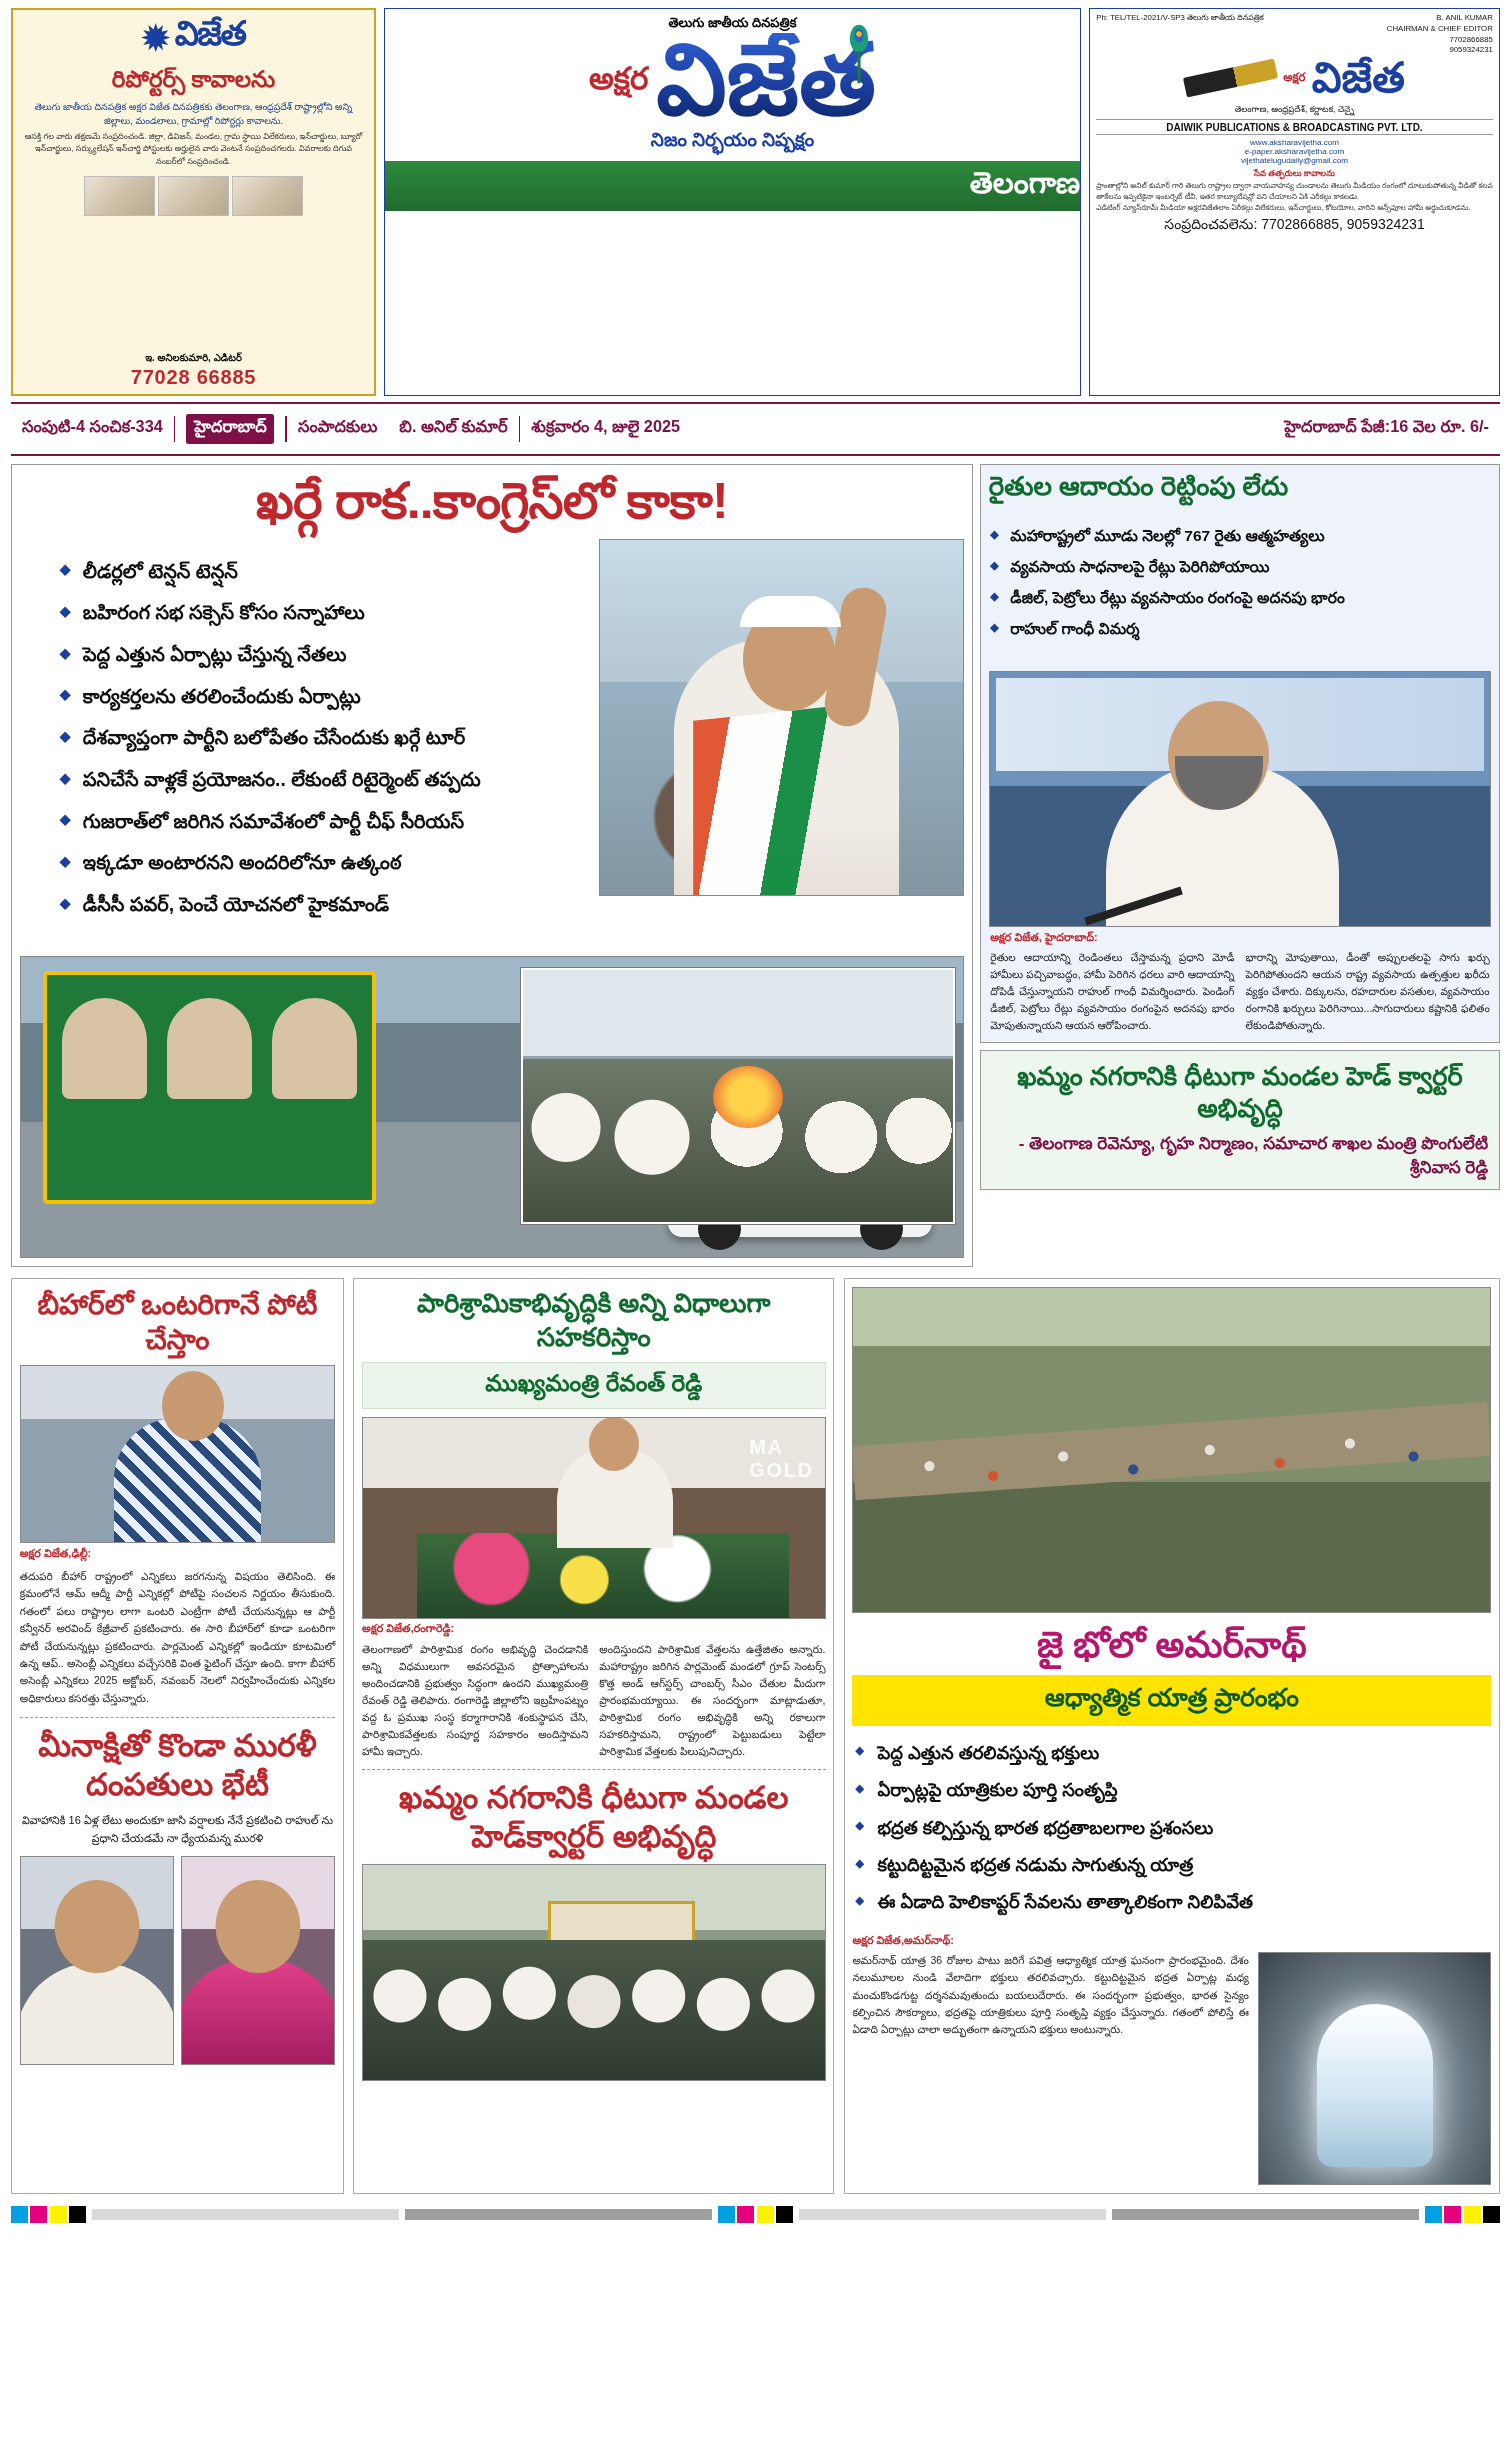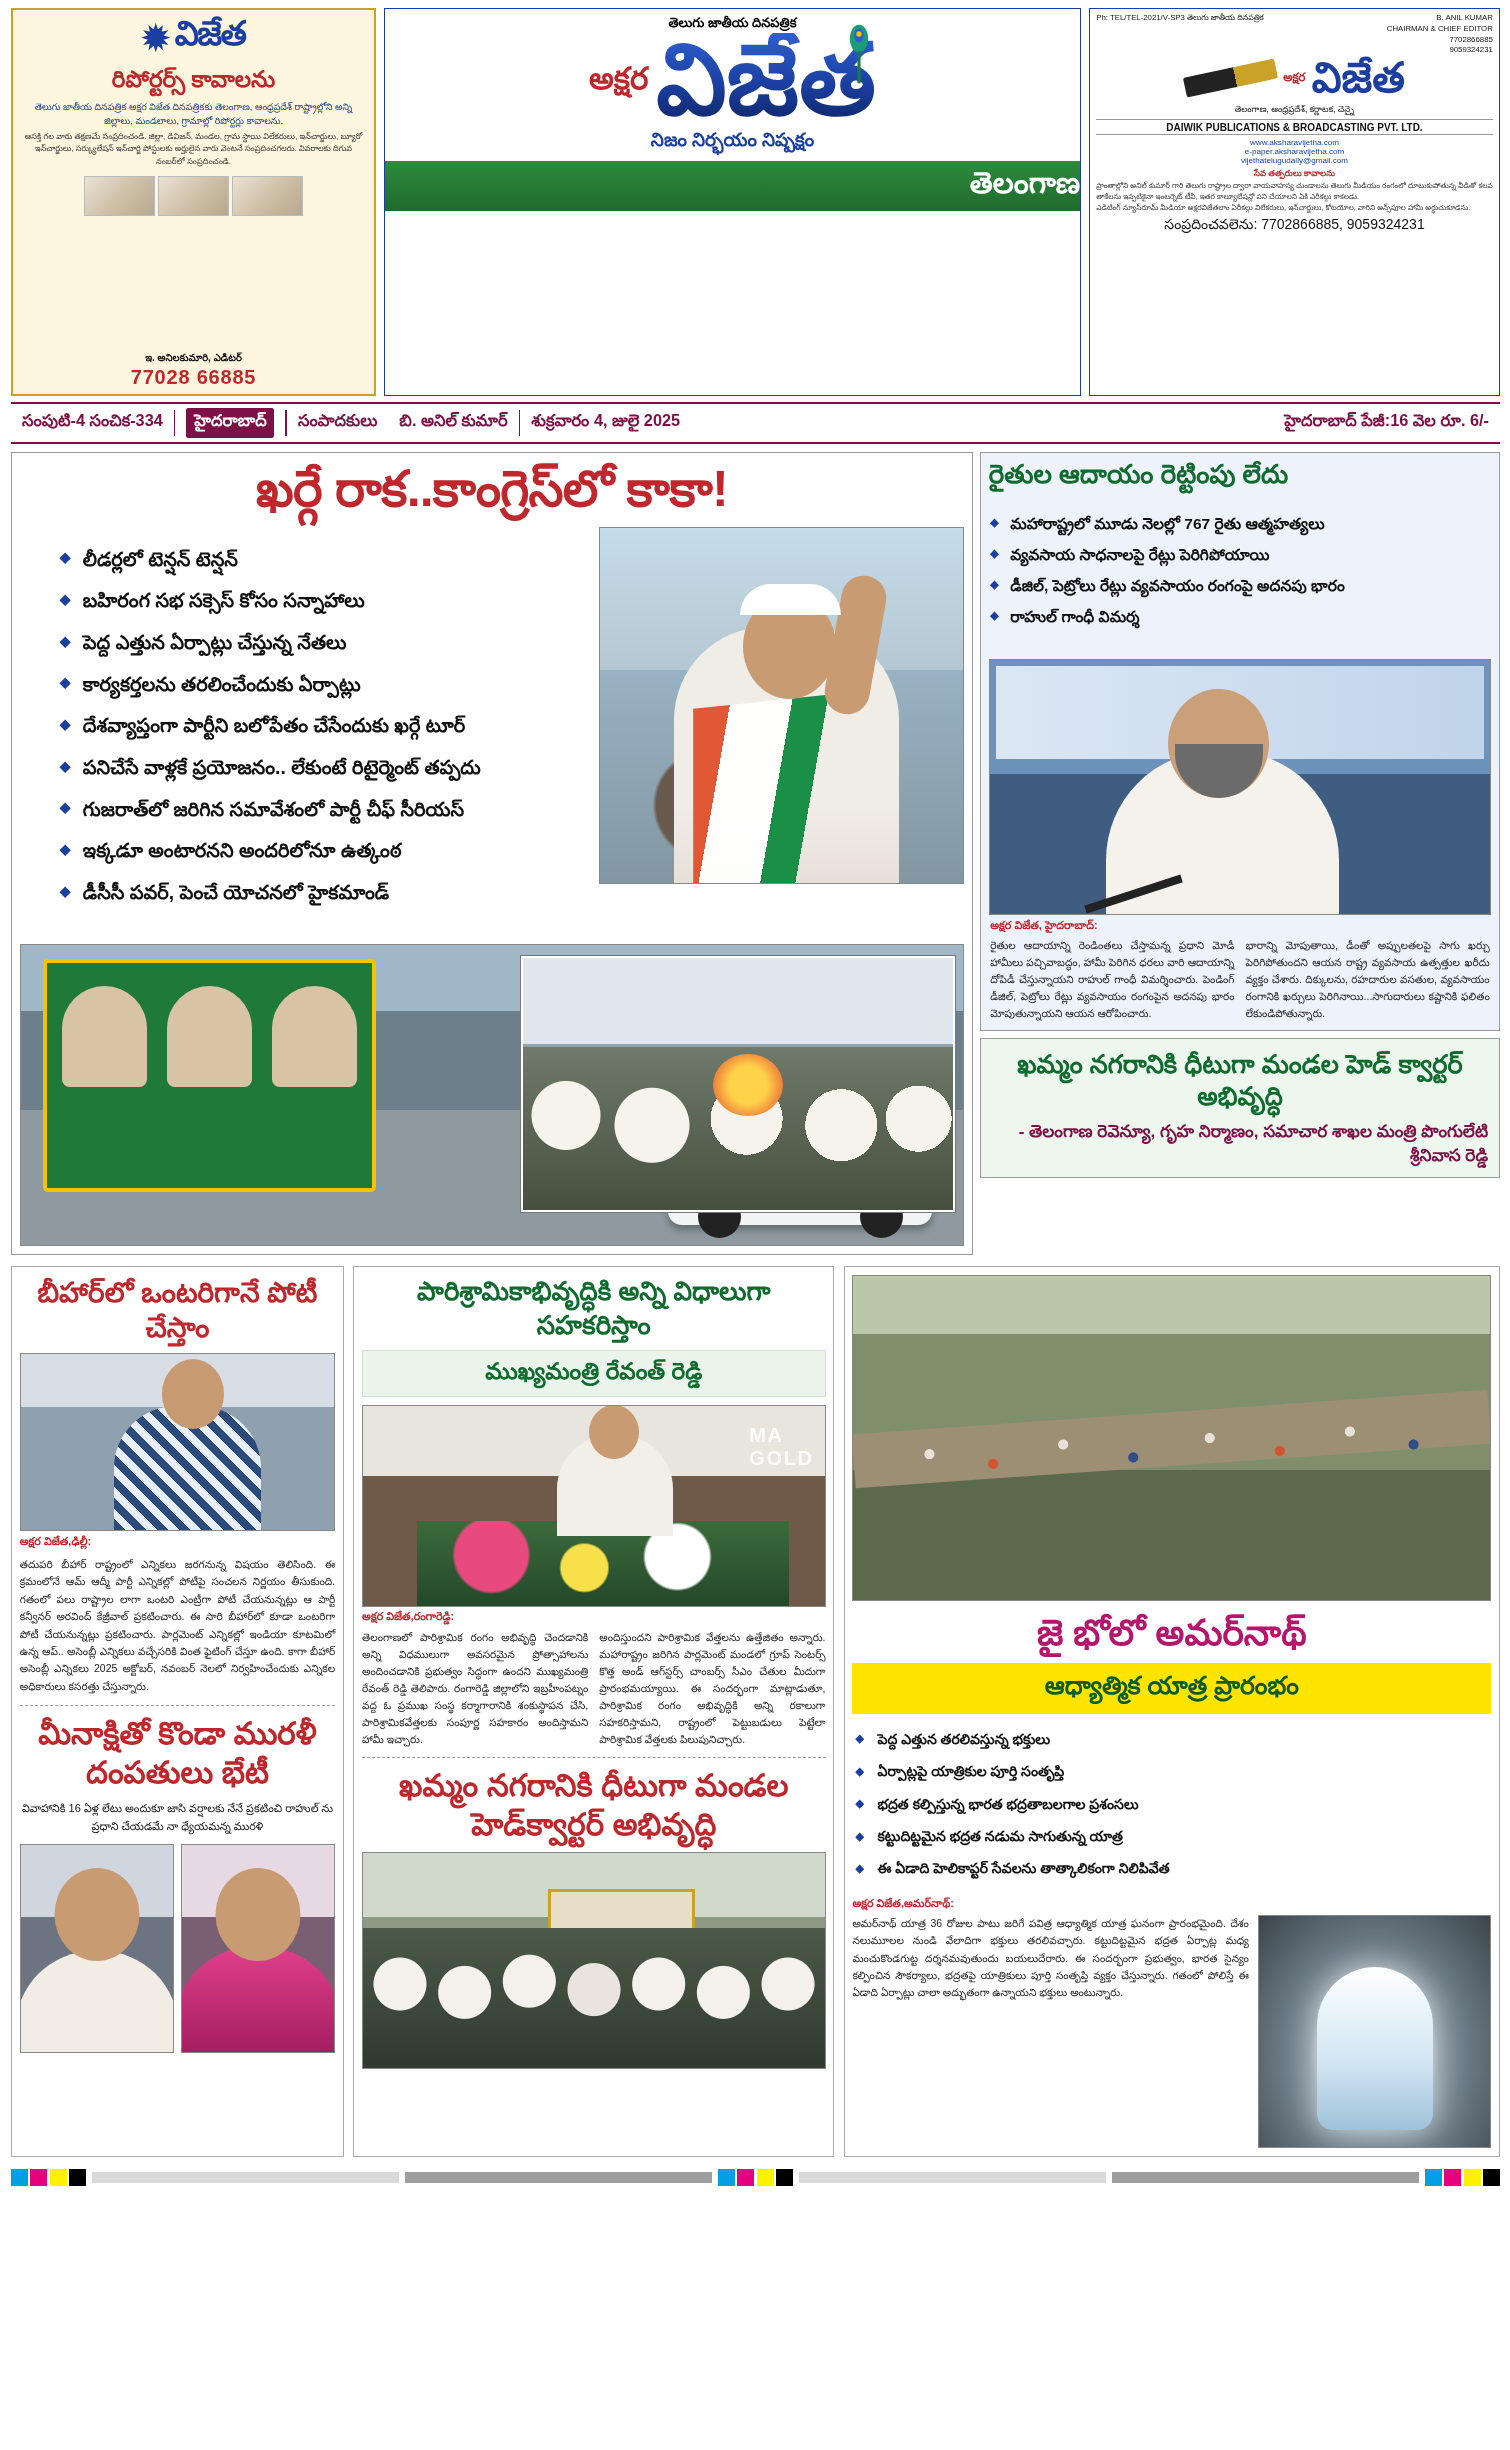"సంపుటి-4 సంచిక-334" .infobar { height: 42px -> 54px }
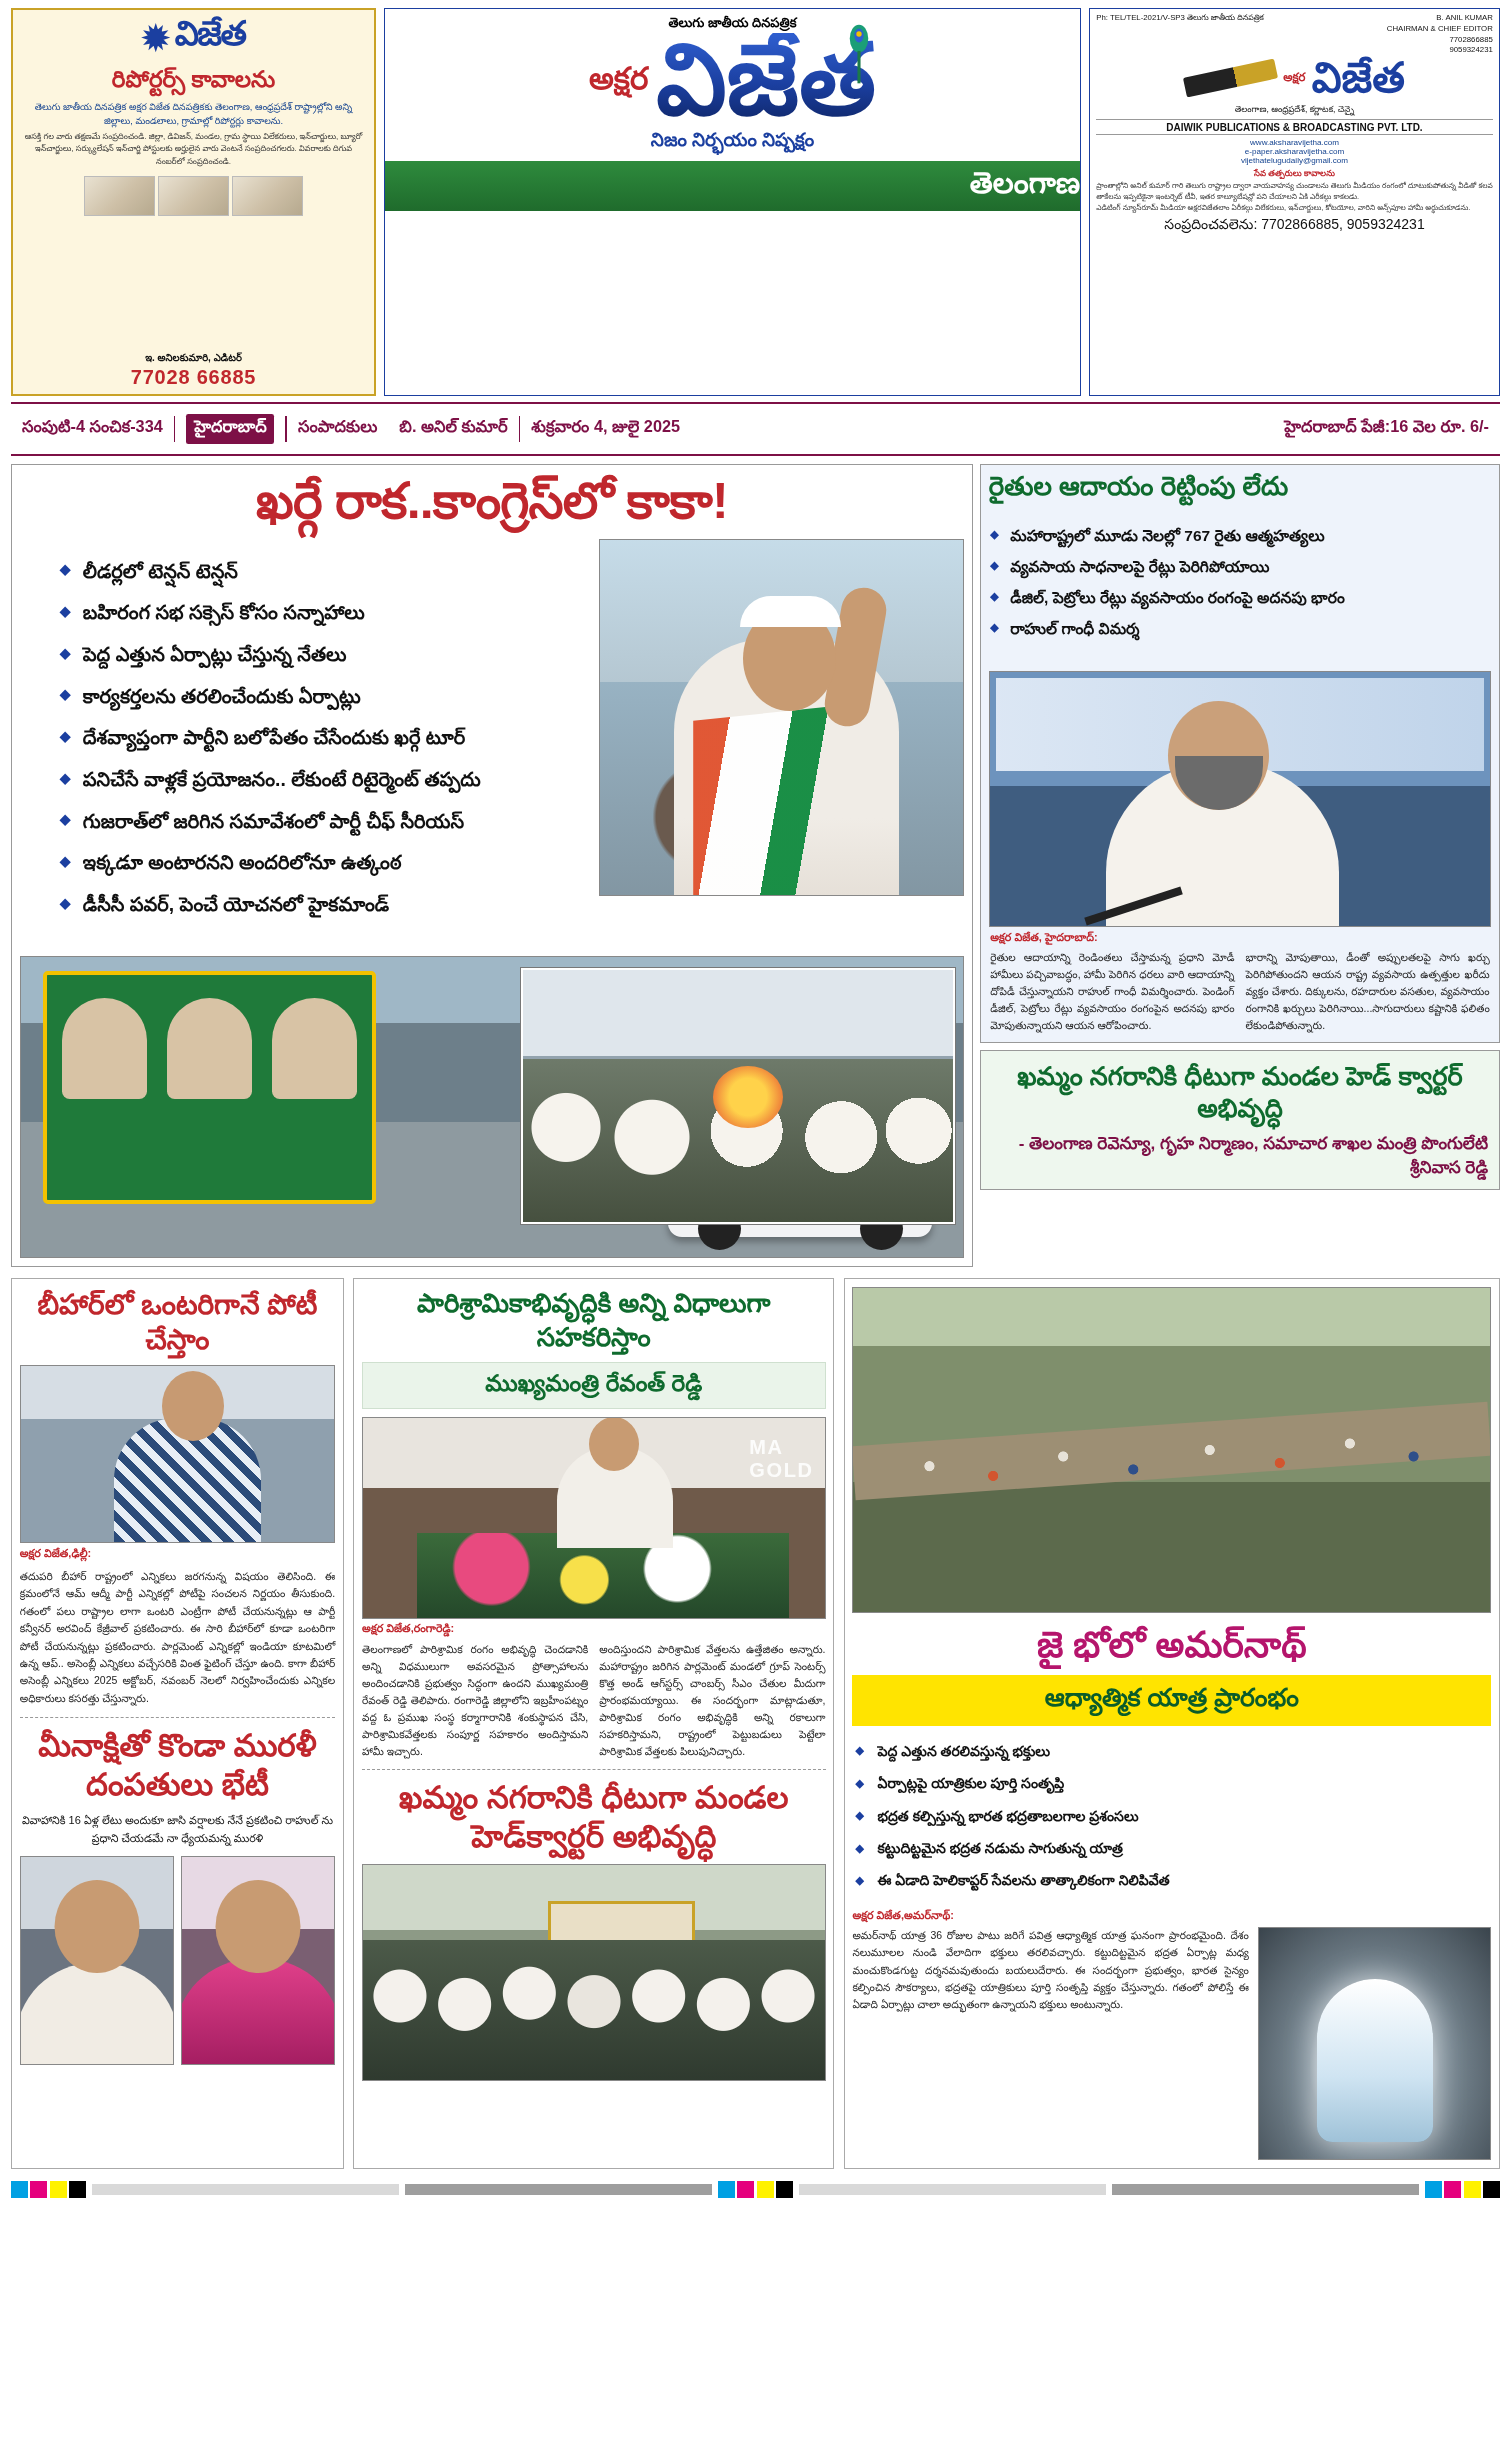"పెద్ద ఎత్తున తరలివస్తున్న భక్తులు" .checks li { font-size: 14px -> 18px }
